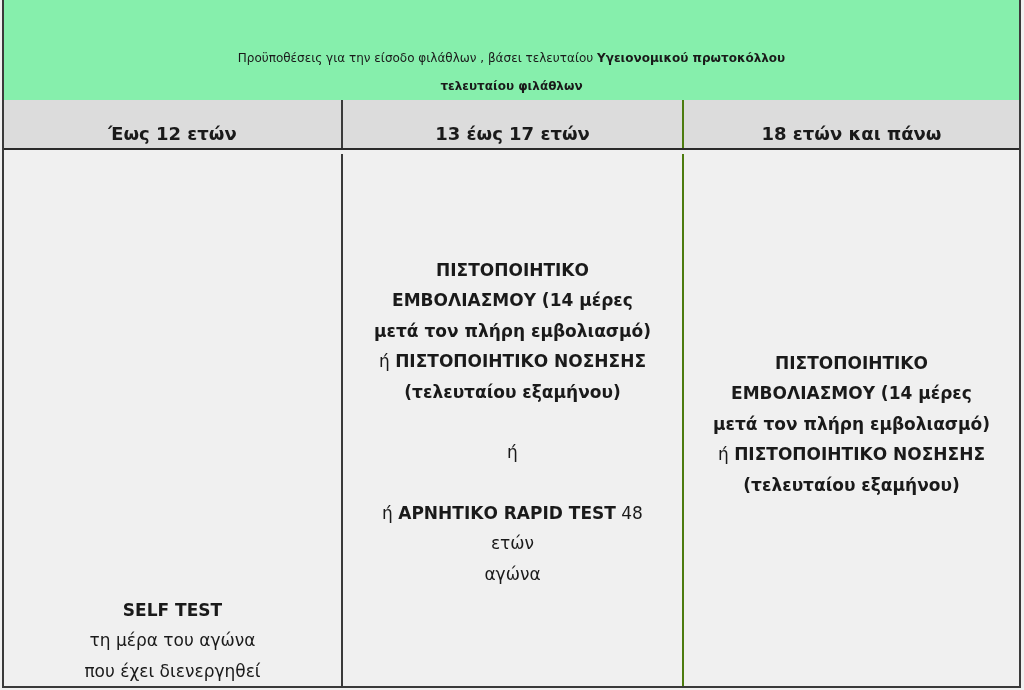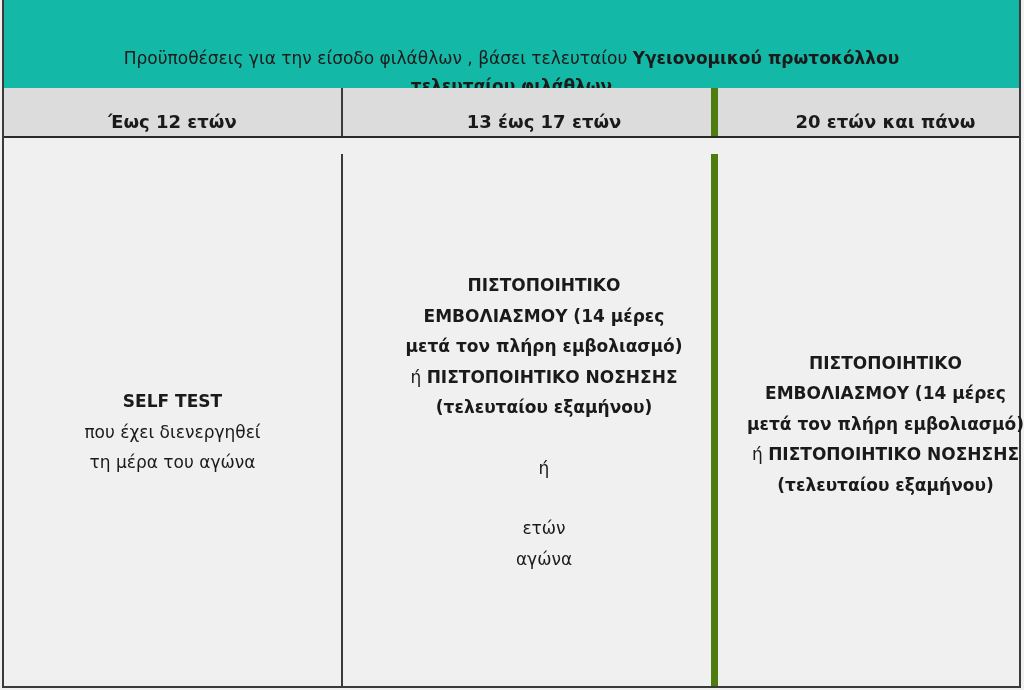"Προϋποθέσεις για την είσοδο φιλάθλων" .title-band { background: #14b8a6 -> #86efac; font-size: 17px -> 12px }
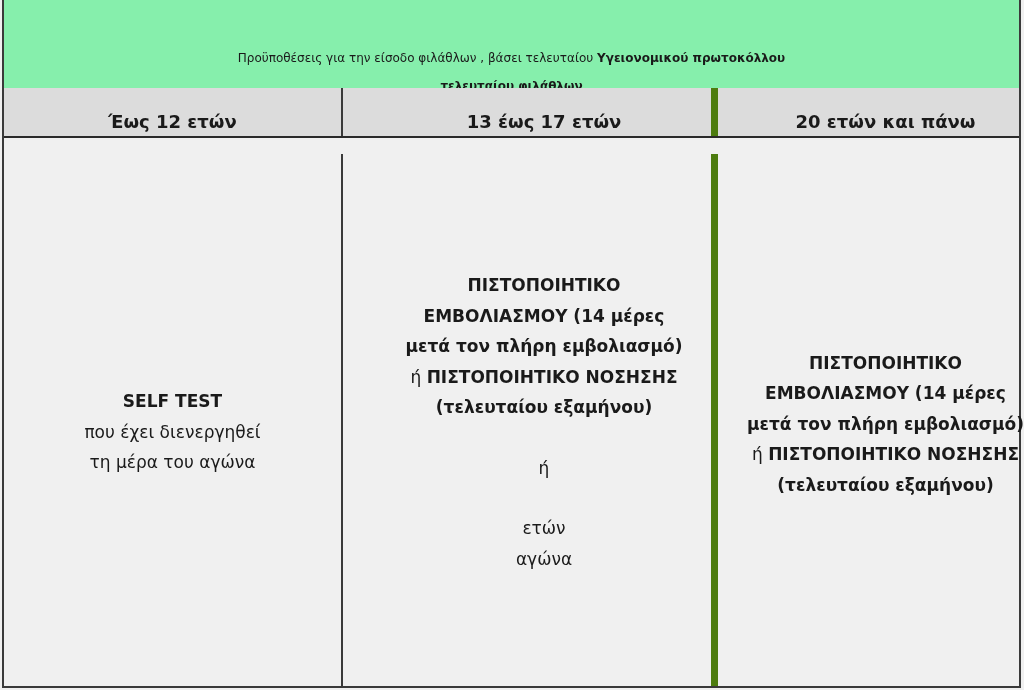"Έως 12 ετών" .header-row { top: 88px -> 100px }
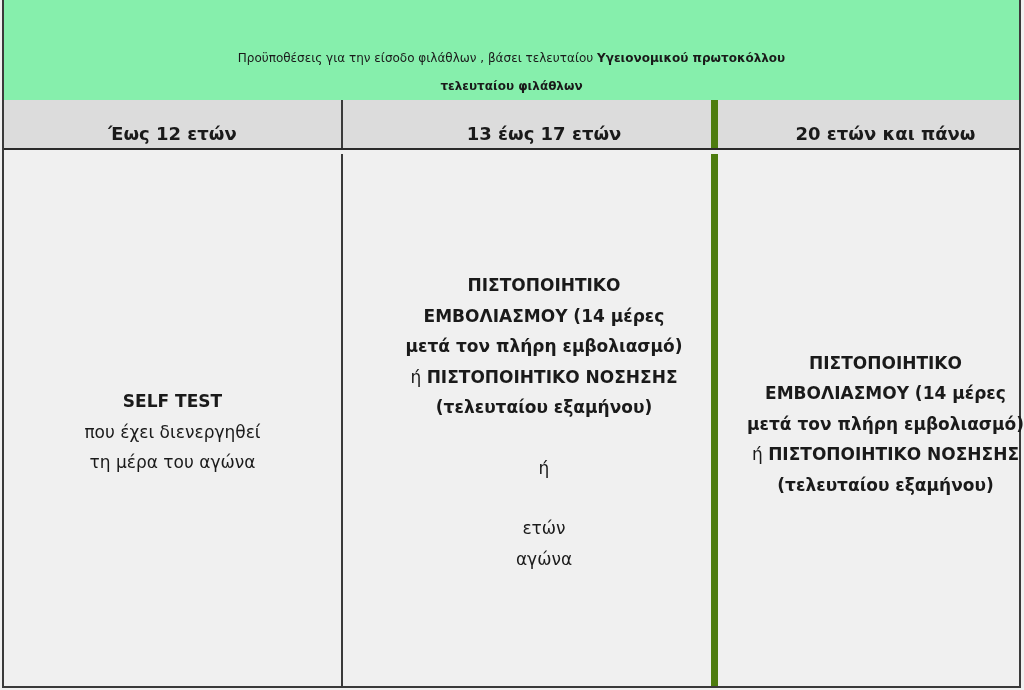"13 έως 17 ετών" .col2 { border-right: 7px solid #4d7c0f -> 2px solid #4d7c0f; margin-left: 34px -> none }
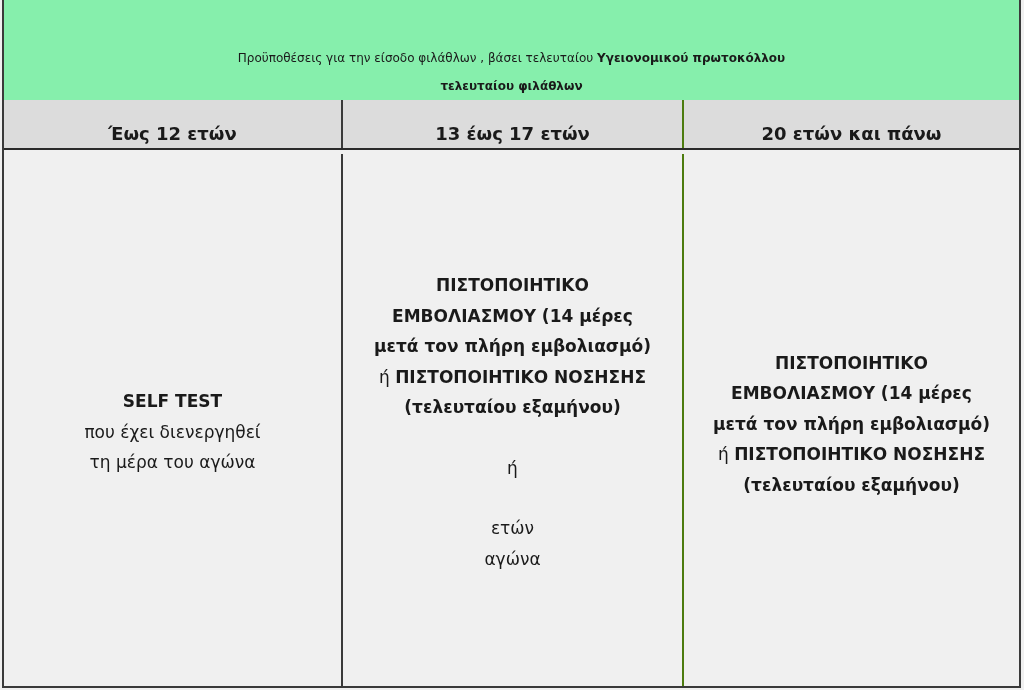"20 ετών και πάνω" div.header-cell { text: 20 -> 18 }
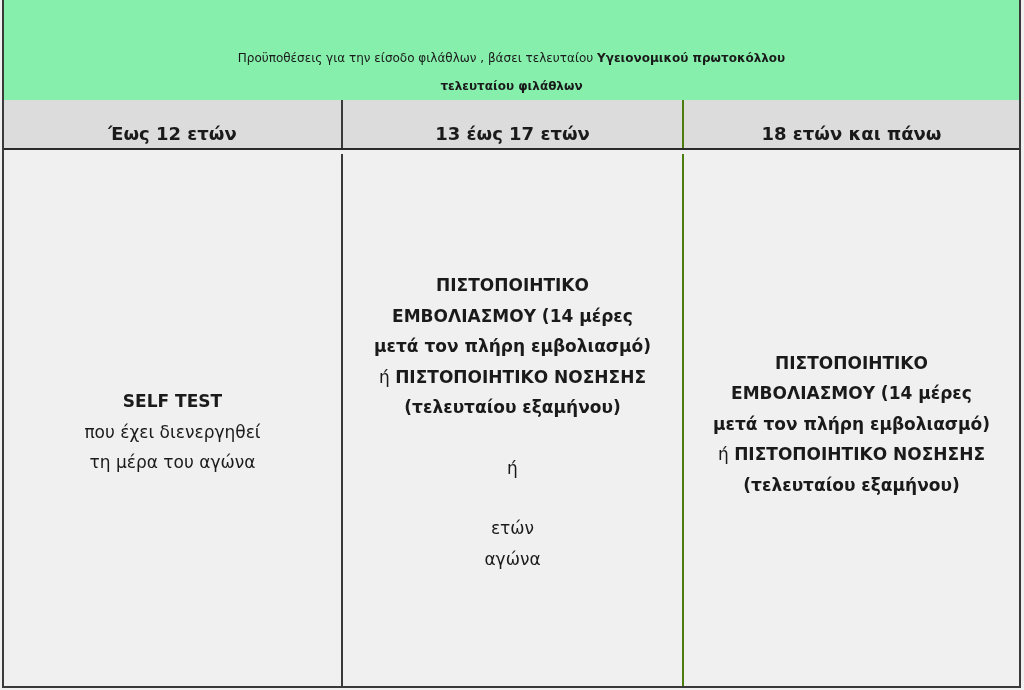"ή ΑΡΝΗΤΙΚΟ RAPID TEST 48" span.line { html: none -> <span><span>ή </span><b>ΑΡΝΗΤΙΚΟ RAPID TEST</b><span> 48</span></span> }
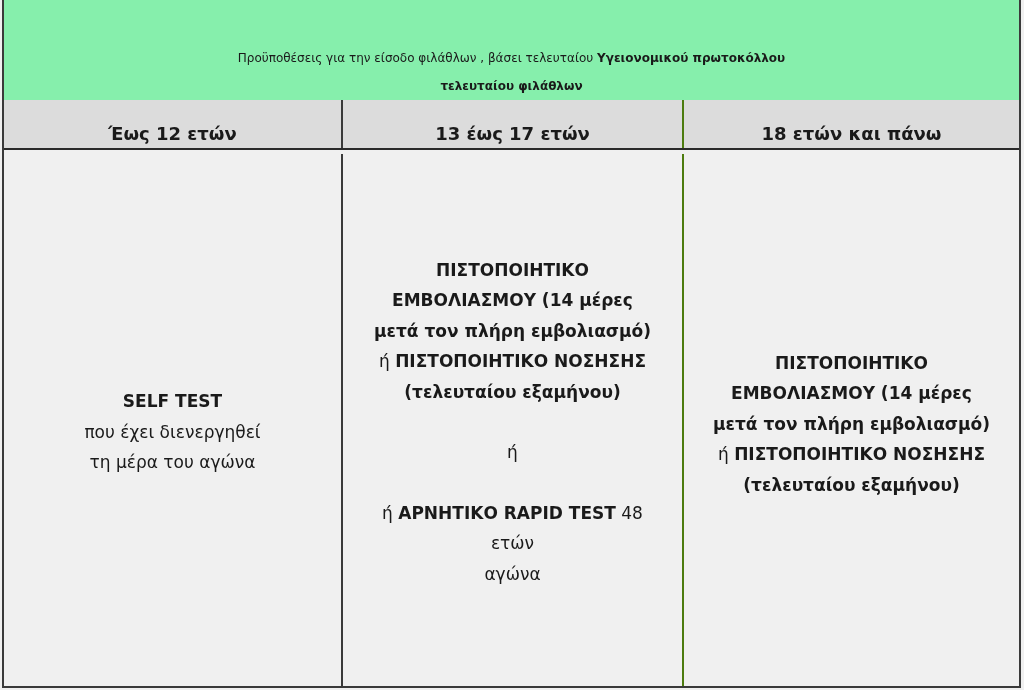"SELF TEST" div.body-cell { justify-content: none -> flex-end }
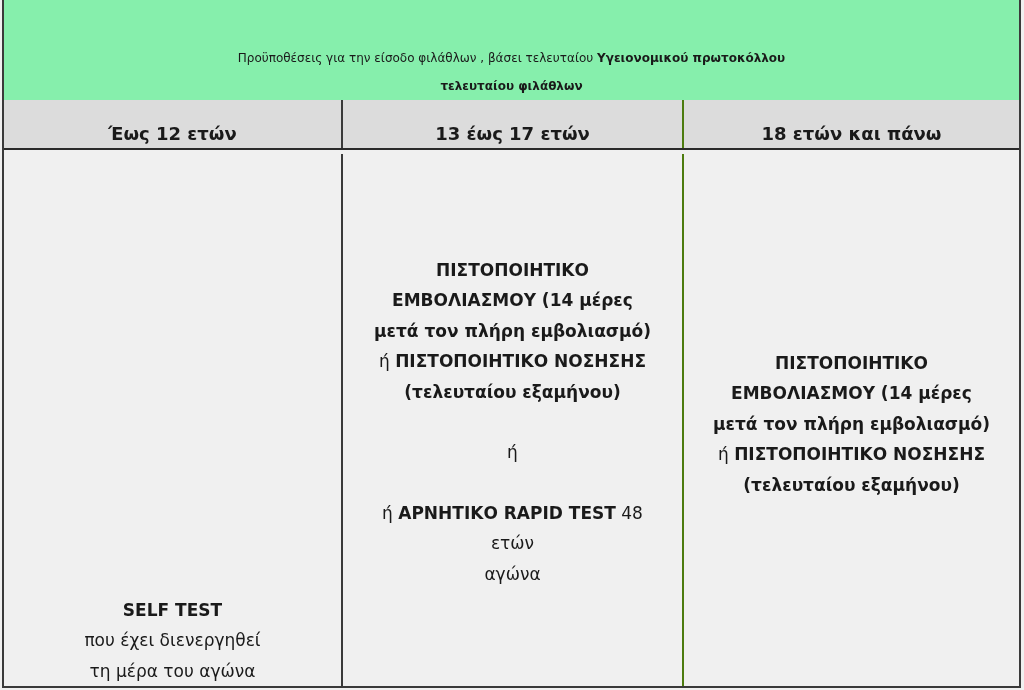"που έχει διενεργηθεί" span.line { order: before "τη μέρα του αγώνα" -> after "τη μέρα του αγώνα" }
